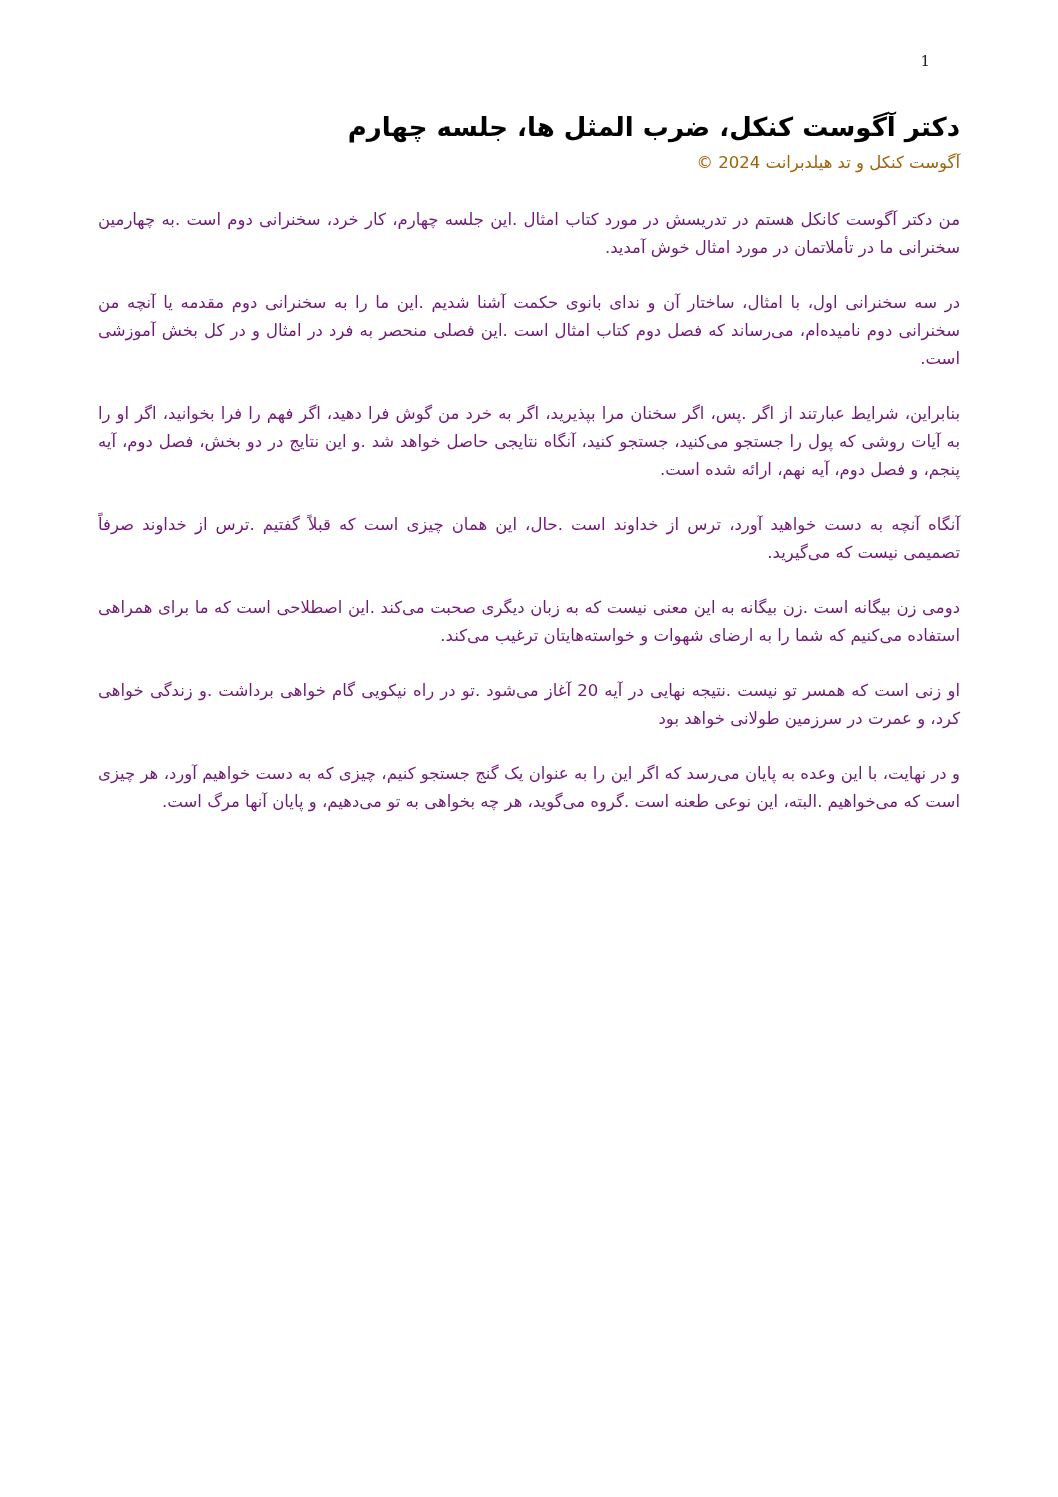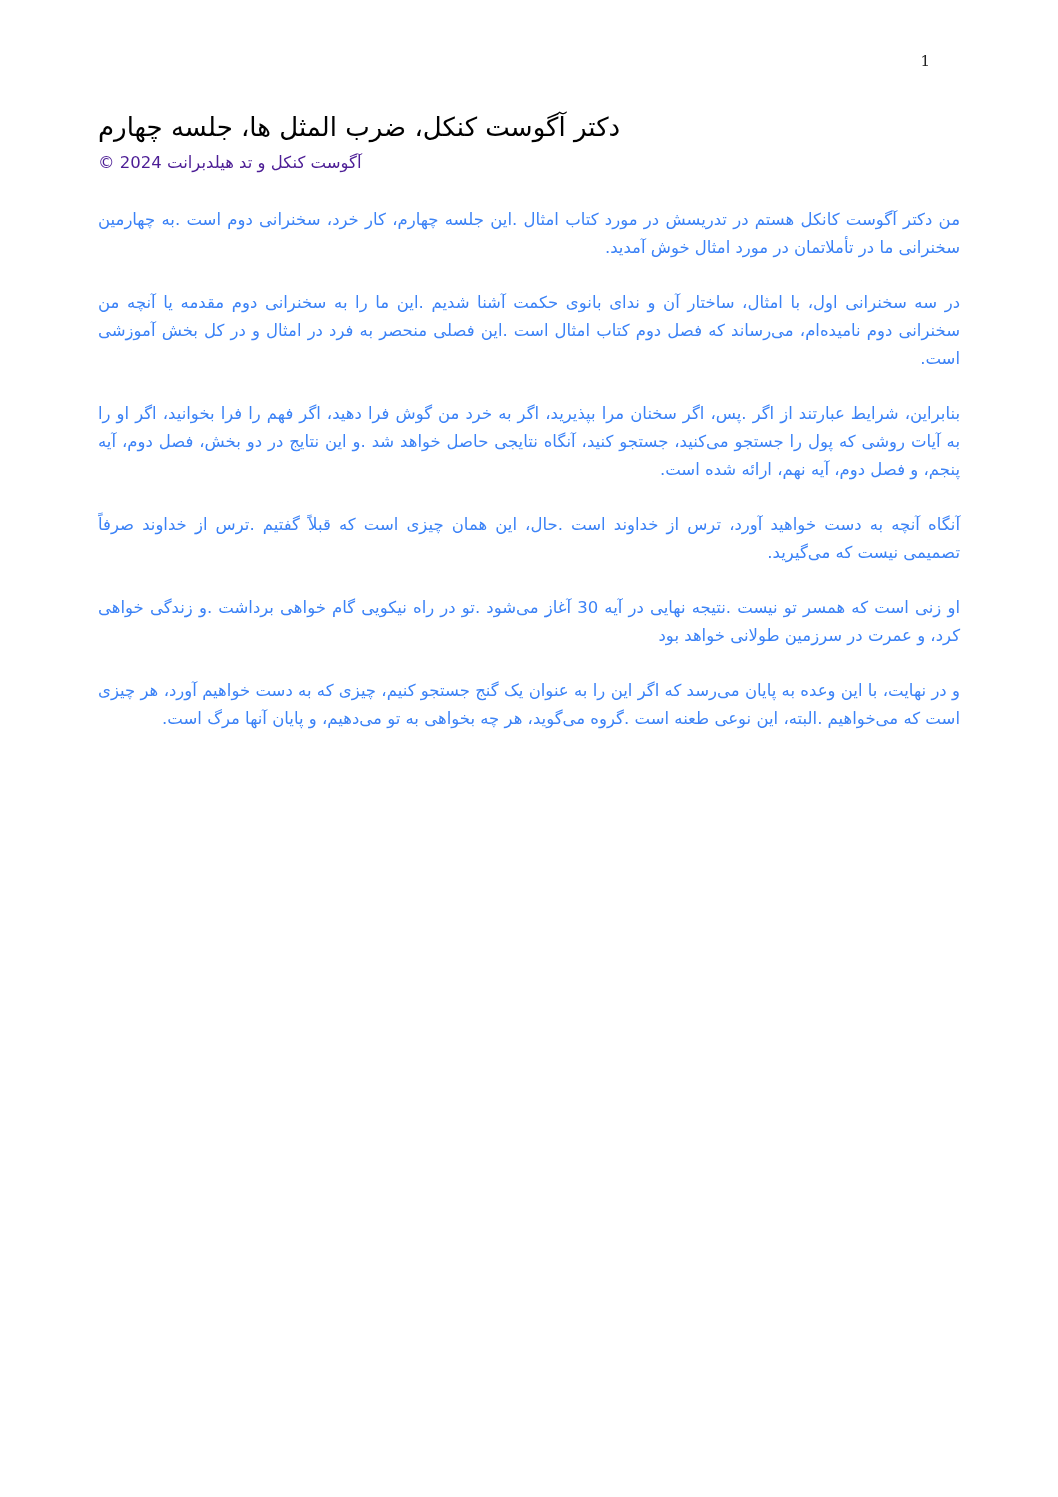"دکتر آگوست کنکل، ضرب المثل" .doc-title { font-weight: normal -> bold; text-align: left -> right }
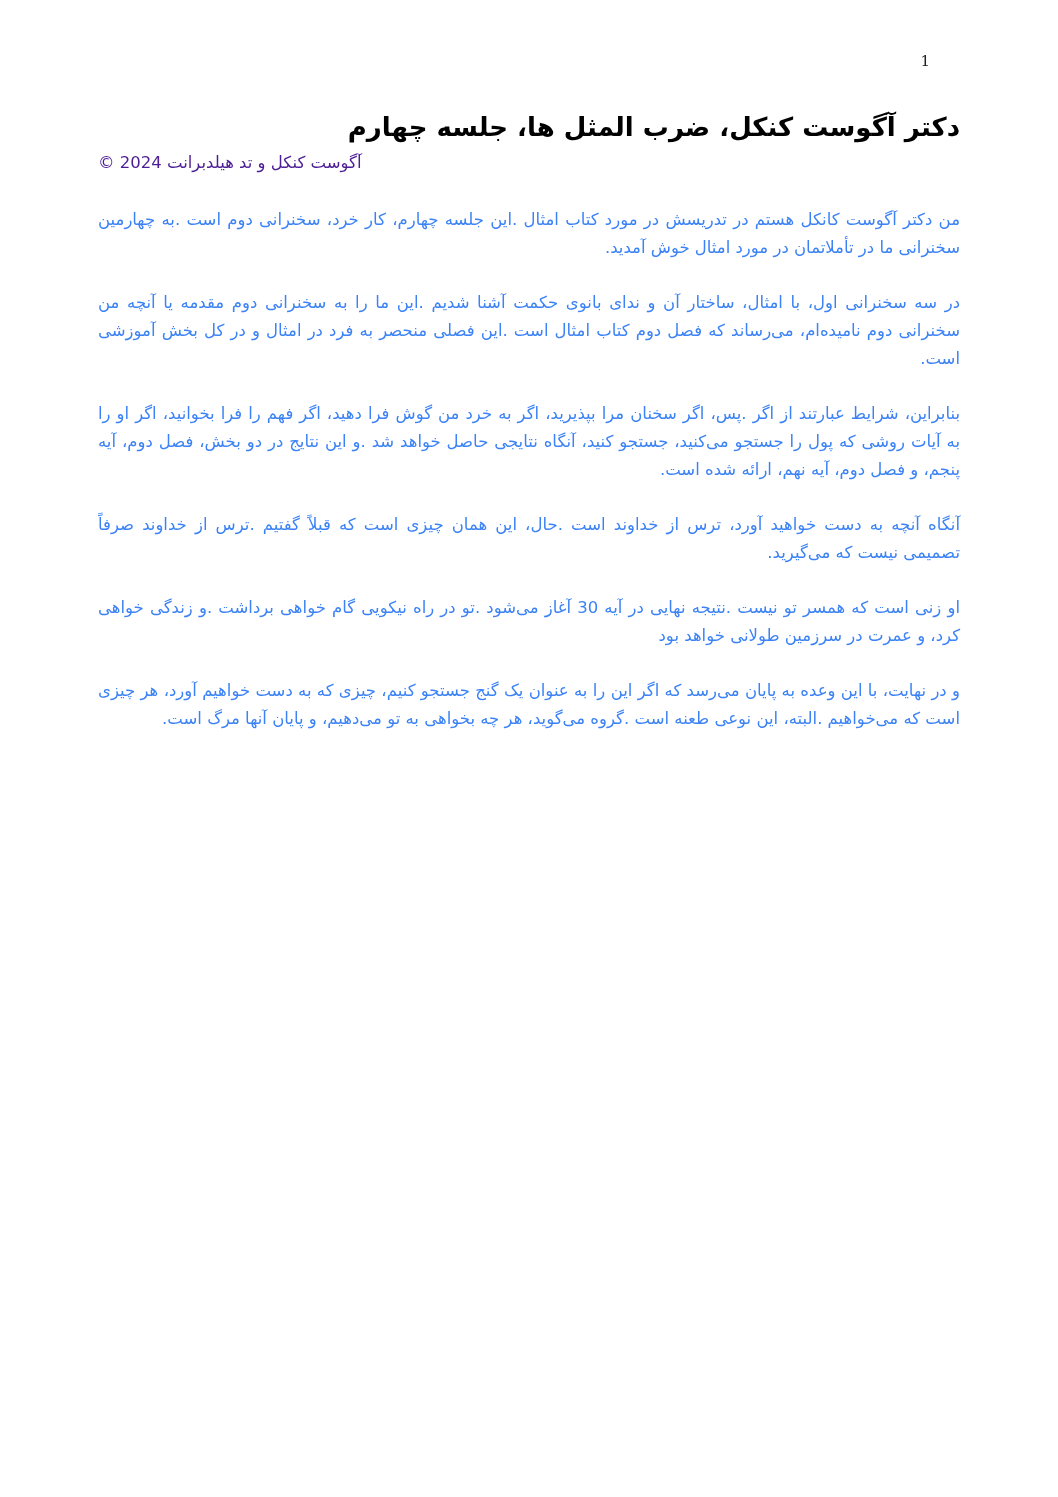"آگوست کنکل و تد هیلدبرانت" .doc-byline { color: #4c1d95 -> #a16207; text-align: left -> right }
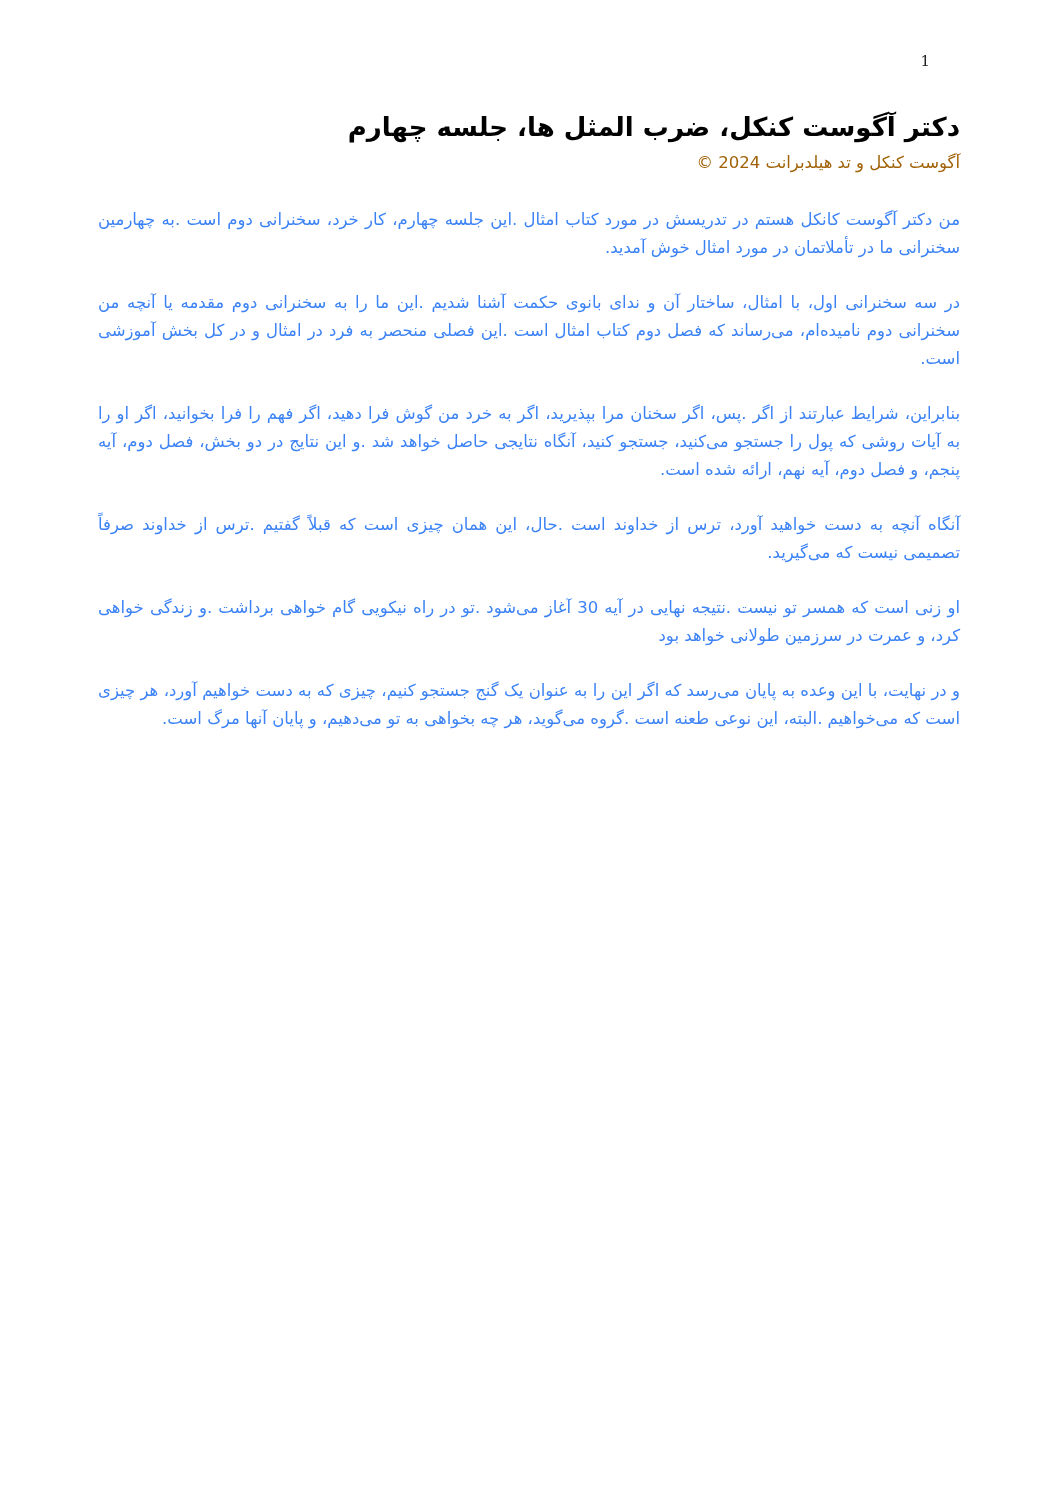"من دکتر آگوست کانکل هستم" .doc-paragraph { color: #3b82f6 -> #701a75 }
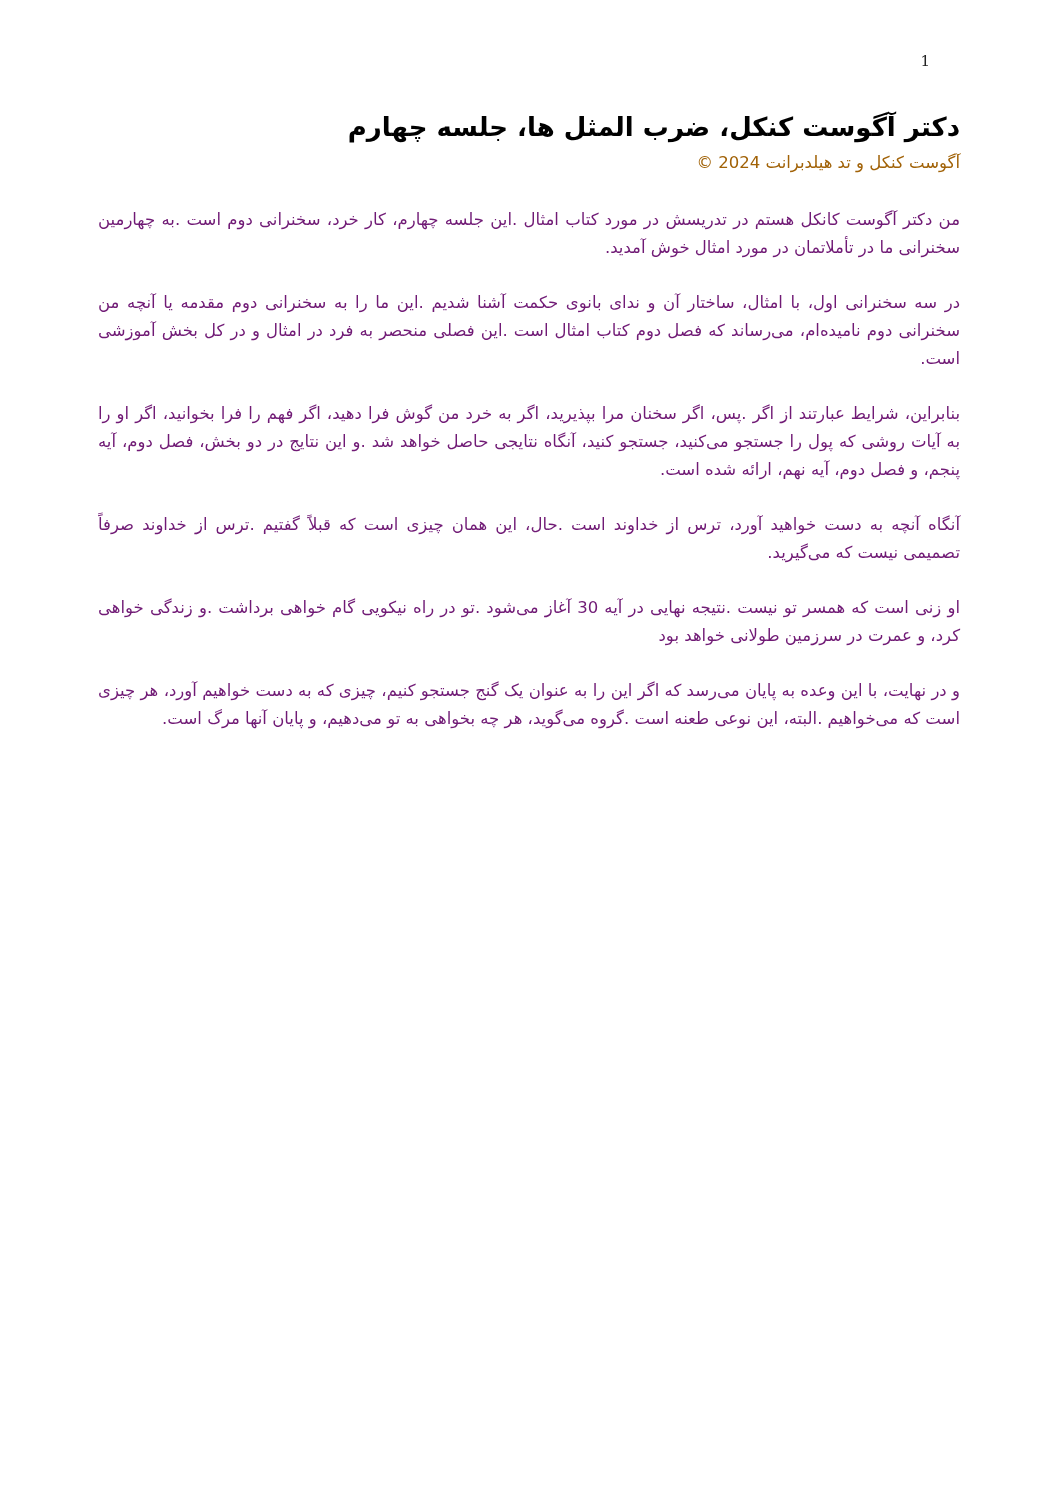"دومی زن بیگانه است .زن" p.doc-paragraph { html: none -> <p>دومی زن بیگانه است .زن بیگانه به این معنی نیست که به زبان دیگری صحبت می‌کند .این اصطلاحی است که ما برای همراهی استفاده می‌کنیم که شما را به ارضای شهوات و خواسته‌هایتان ترغیب می‌کند.</p> }
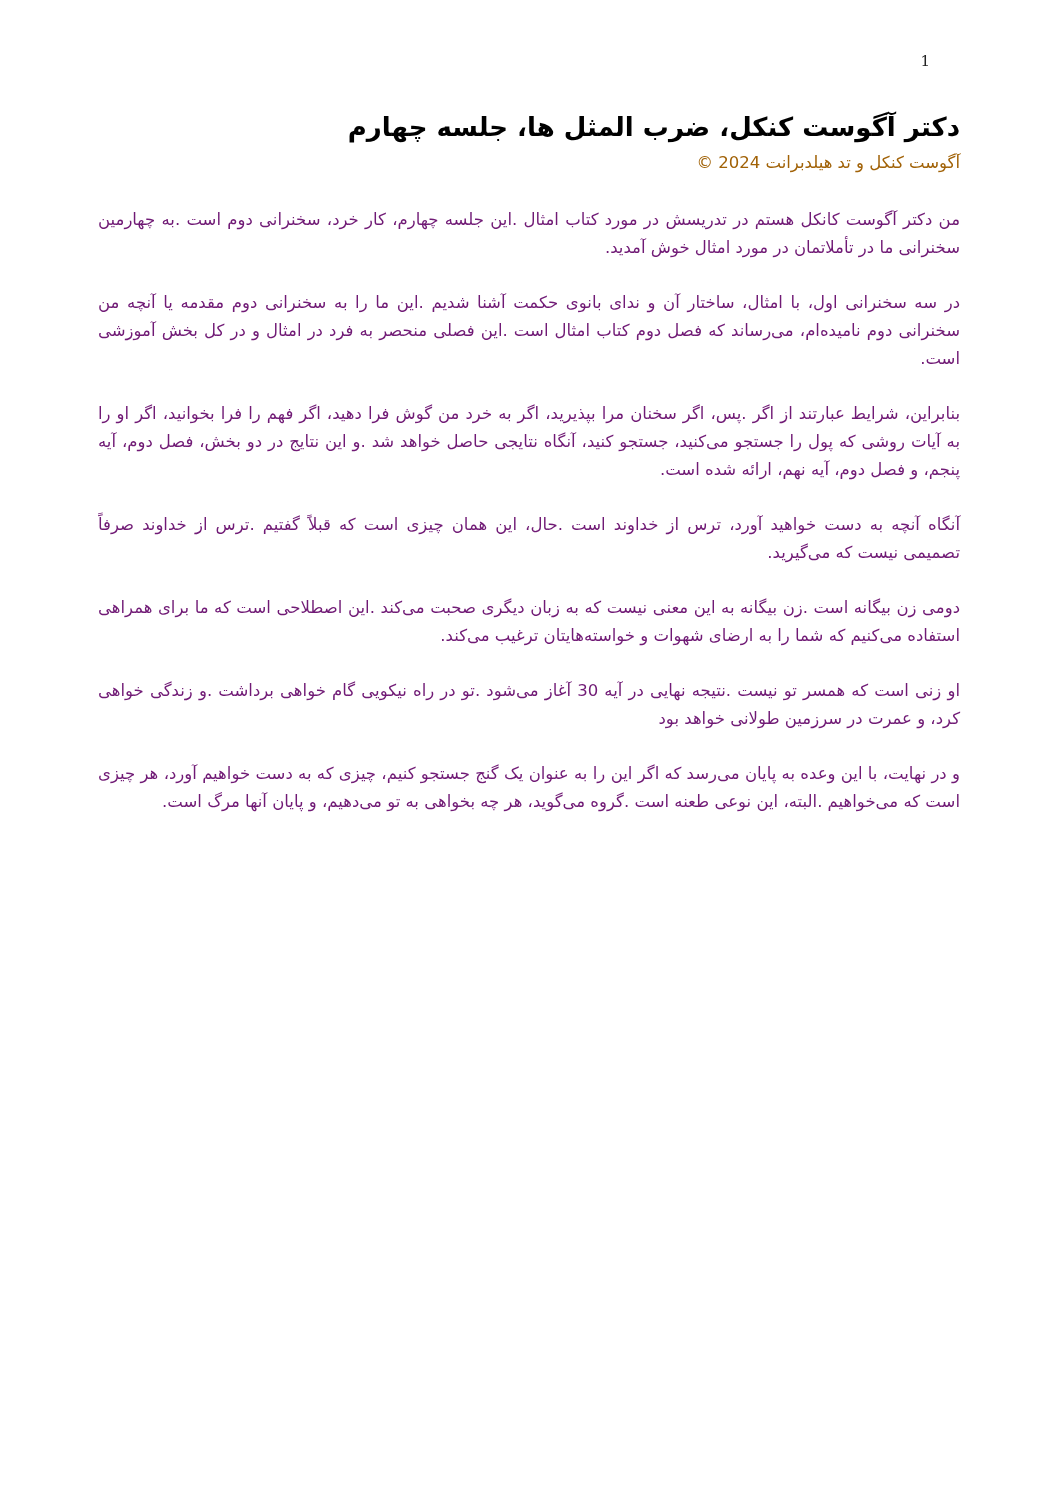"او زنی است که همسر" p.doc-paragraph { text: 30 -> 20 }
